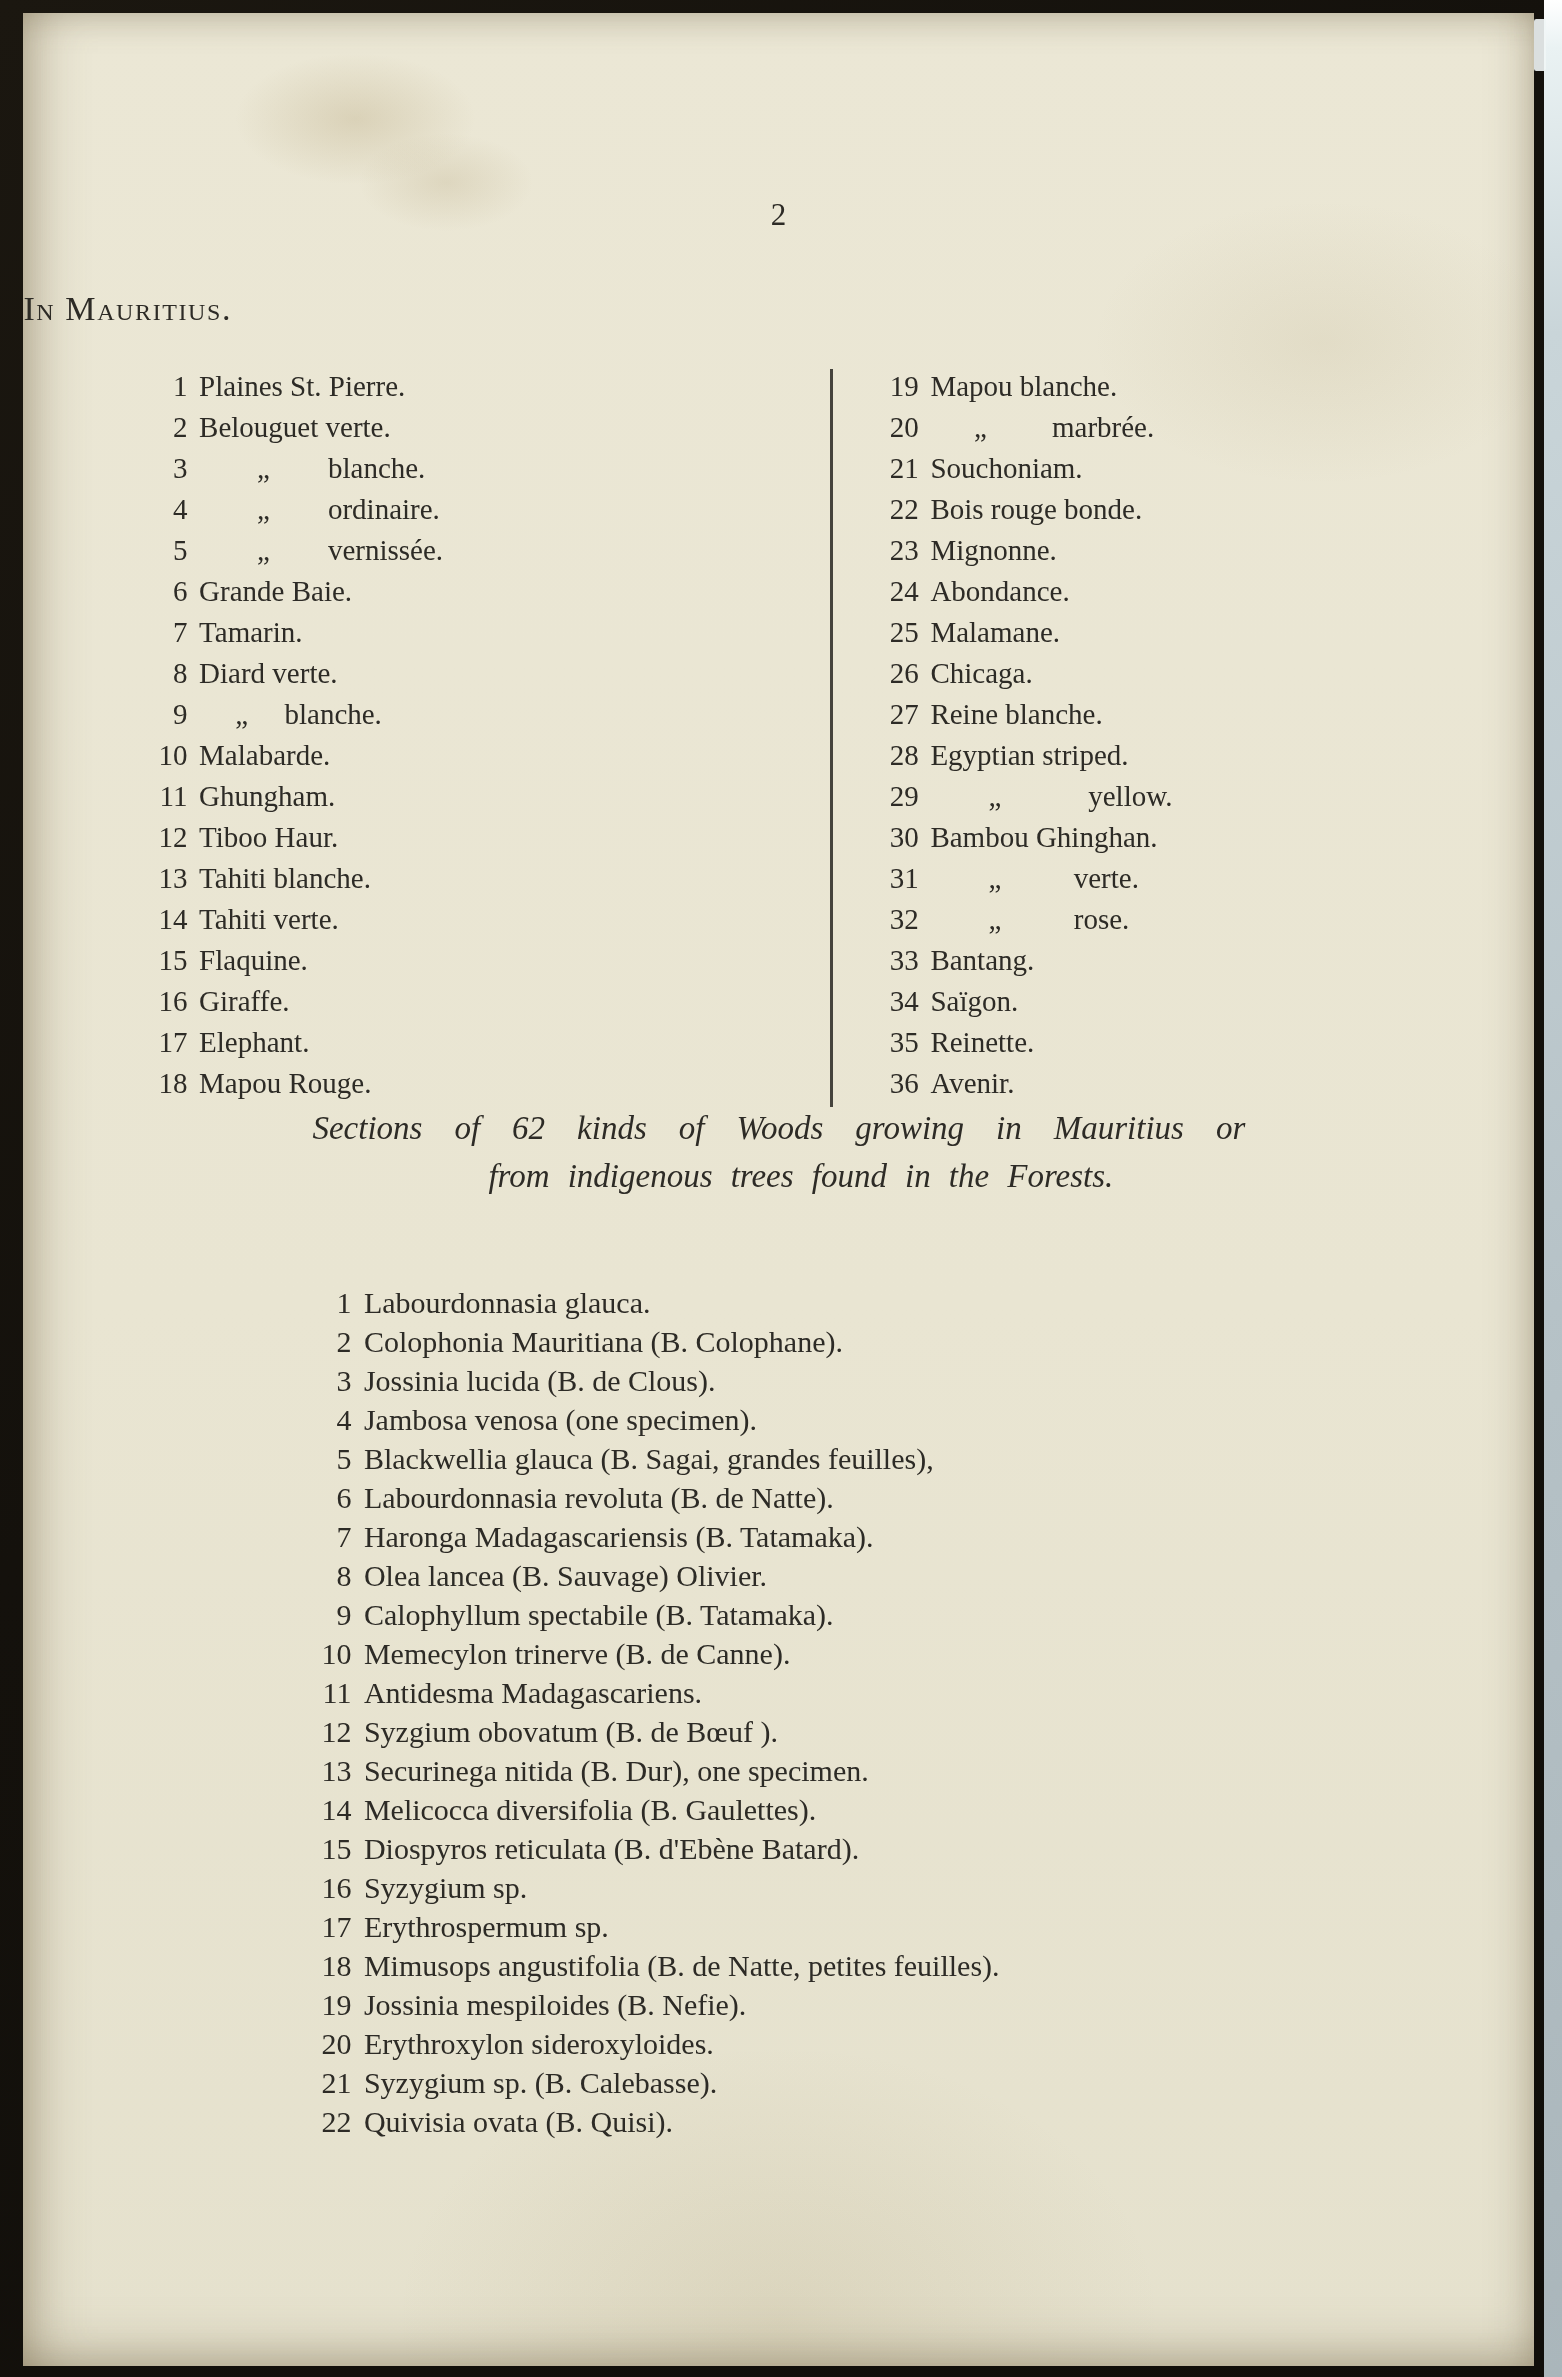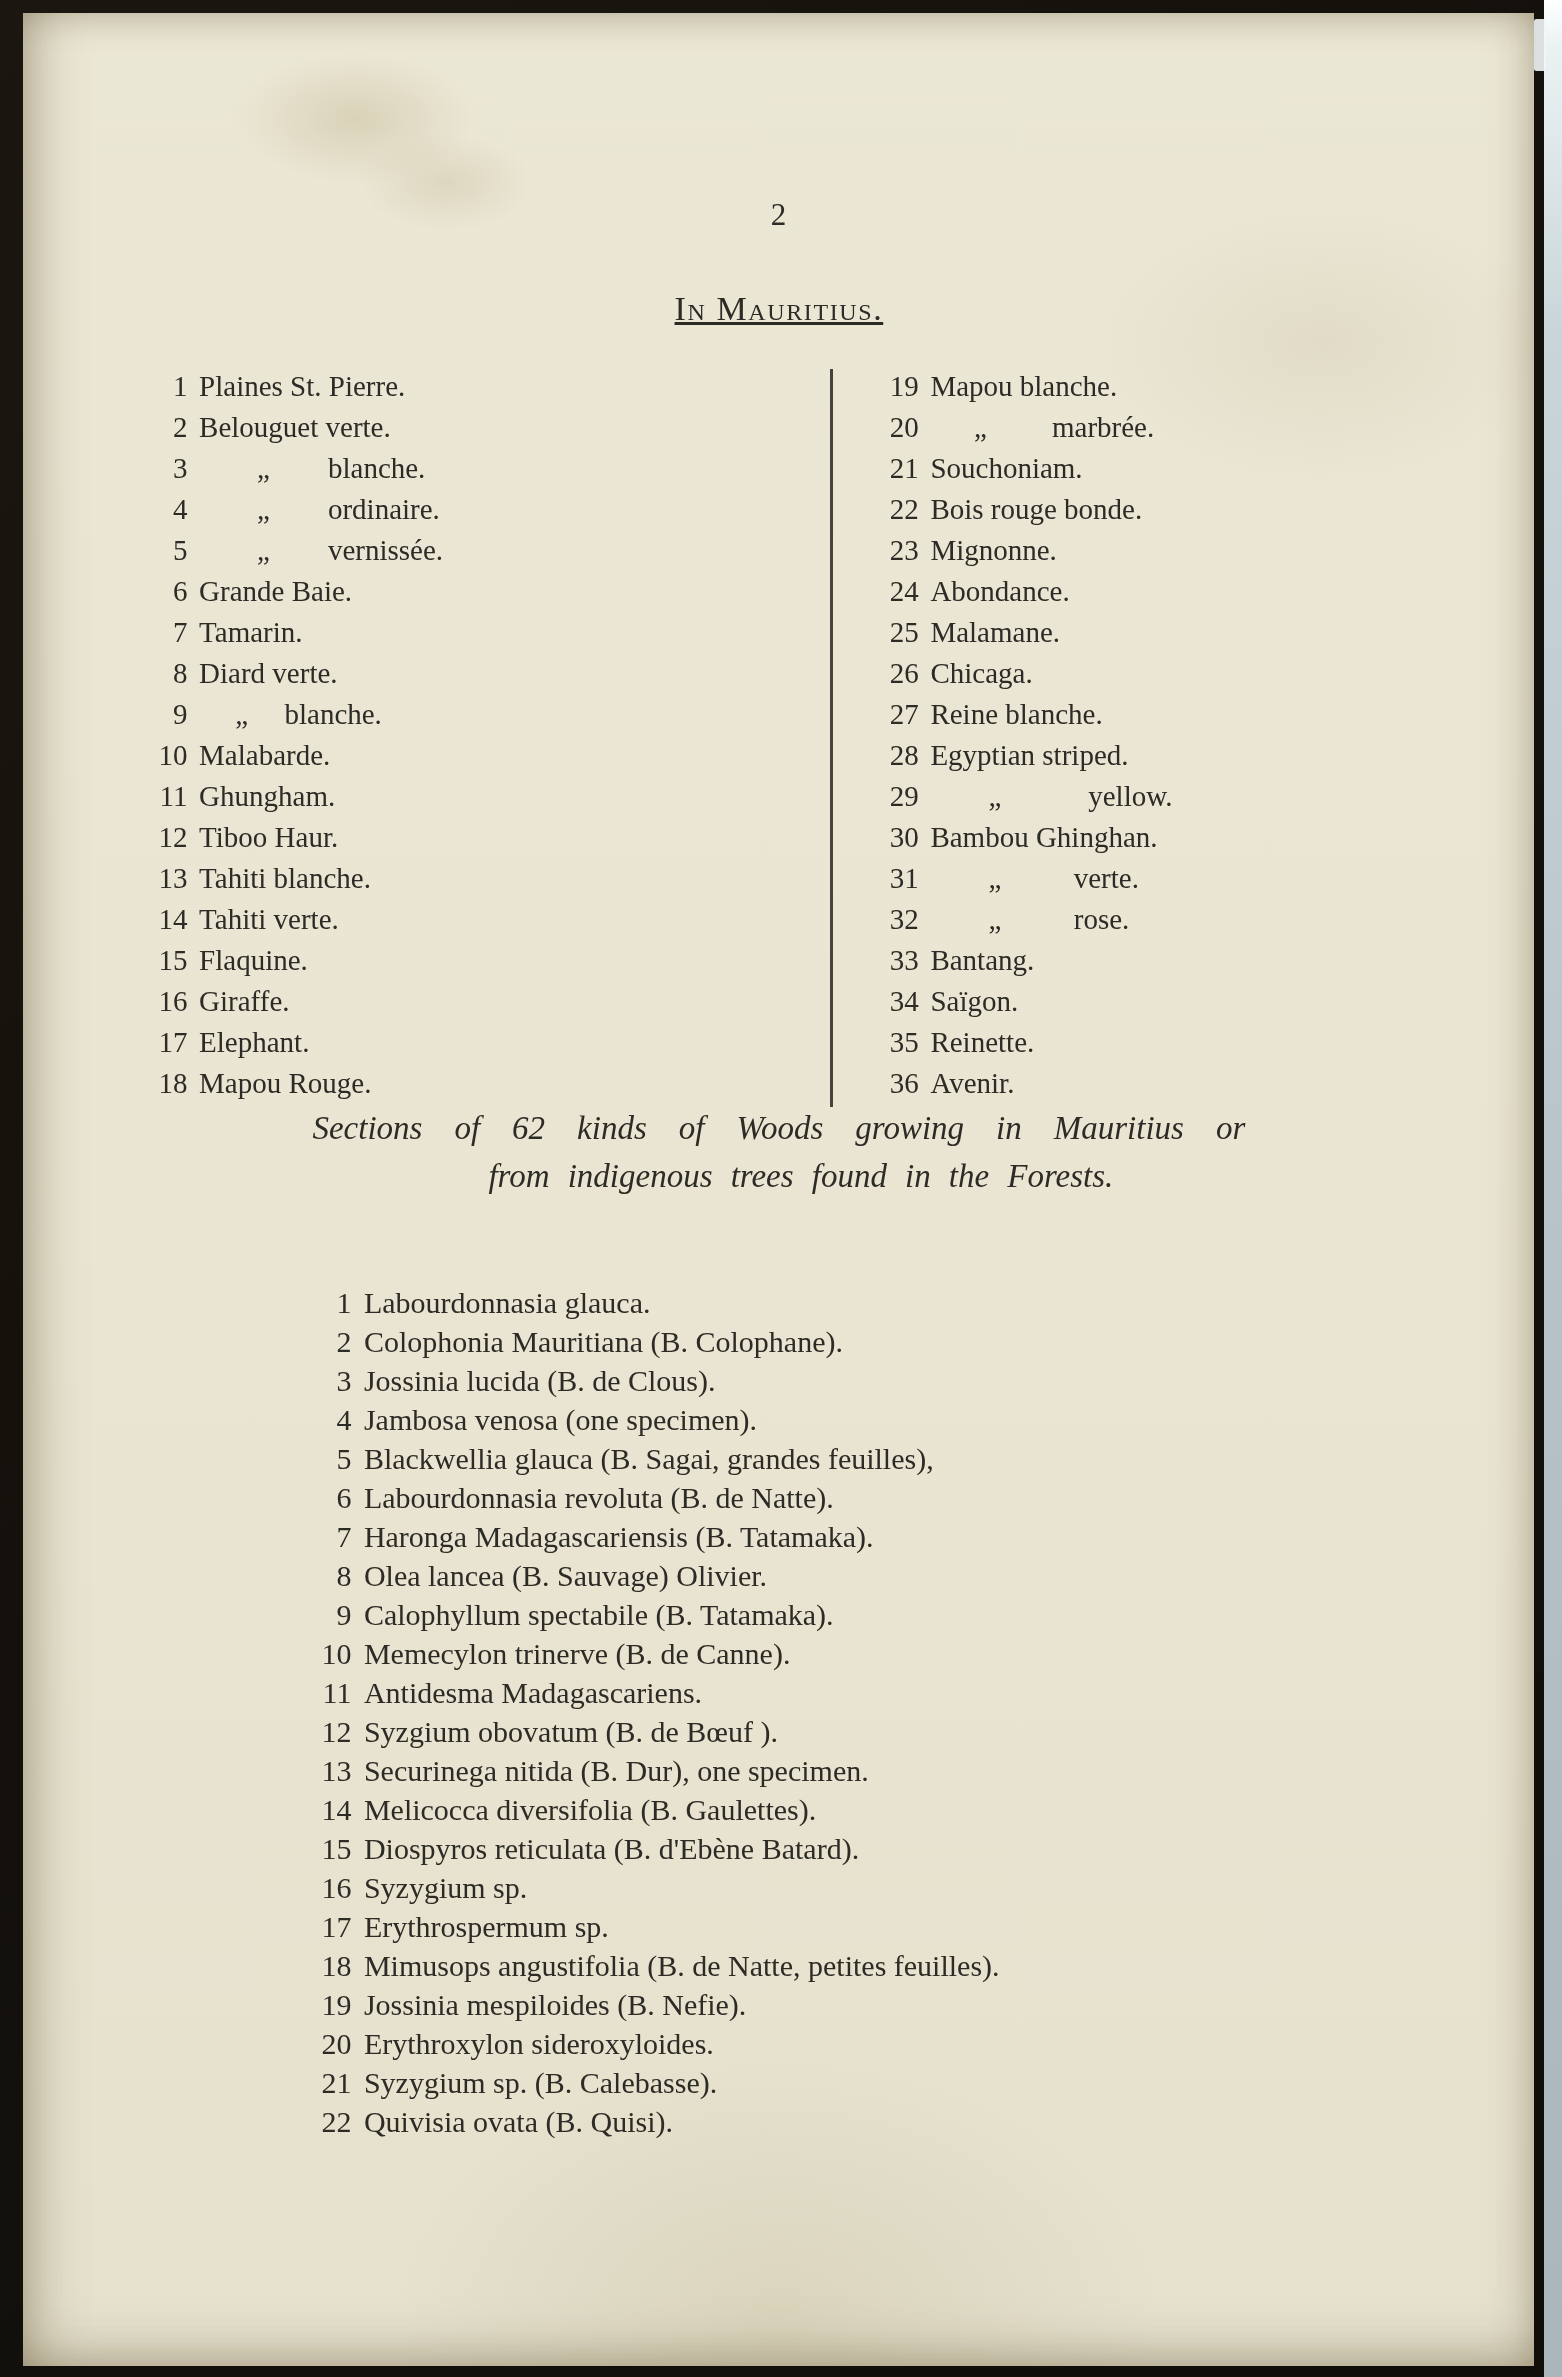"In Mauritius." .heading { text-align: center -> none; text-decoration: underline -> none }
